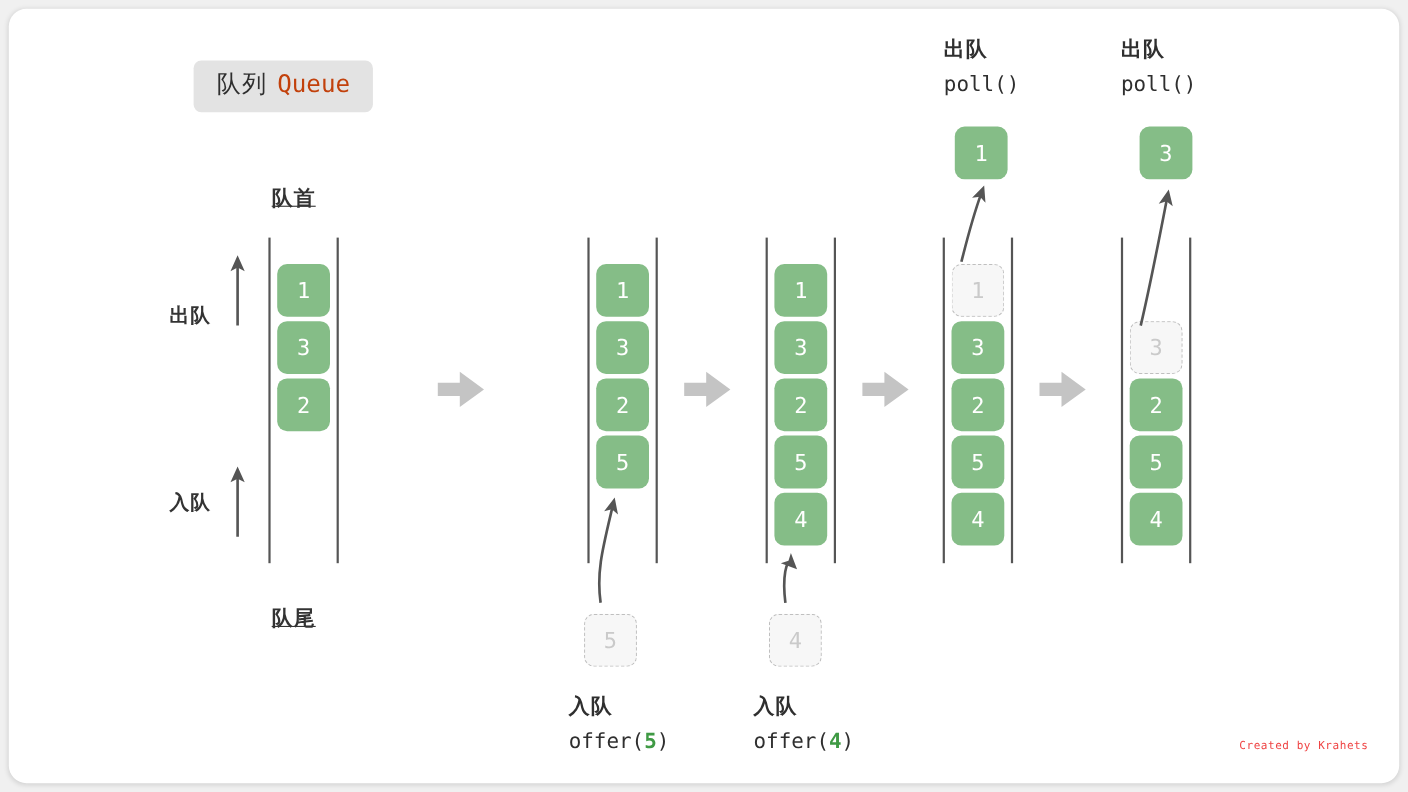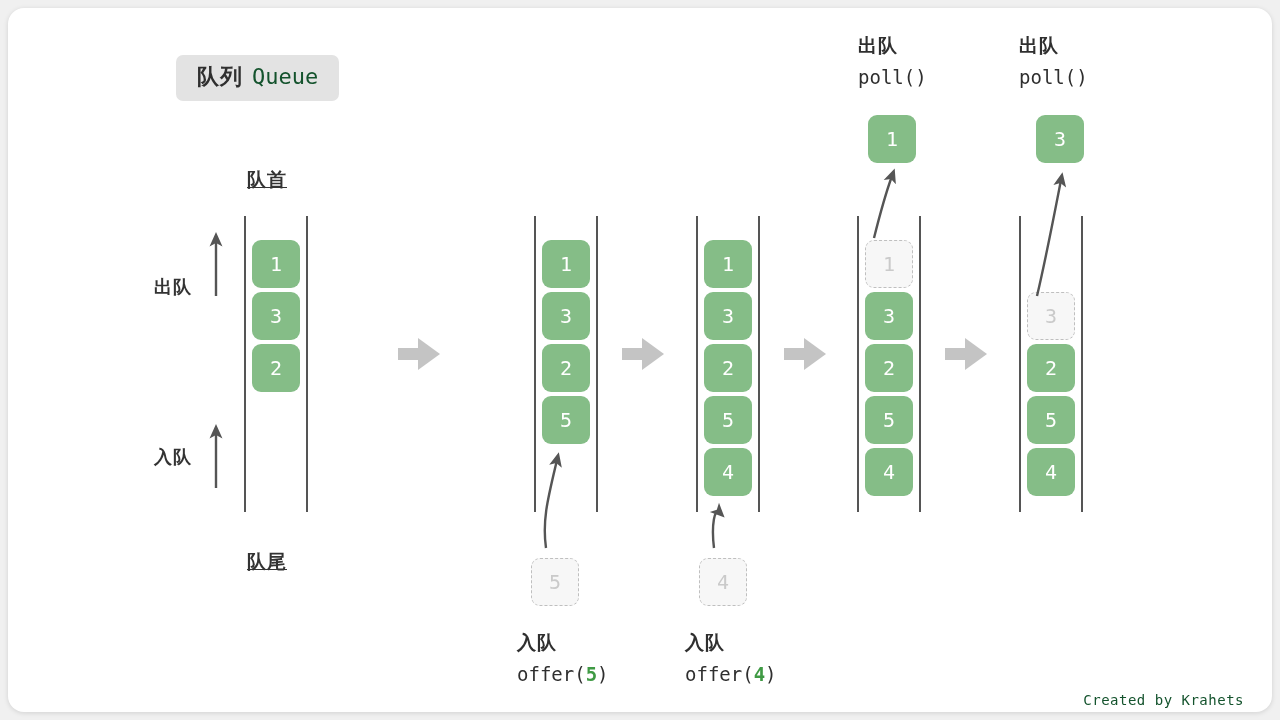"队列" .title-cn { font-weight: bold -> normal }
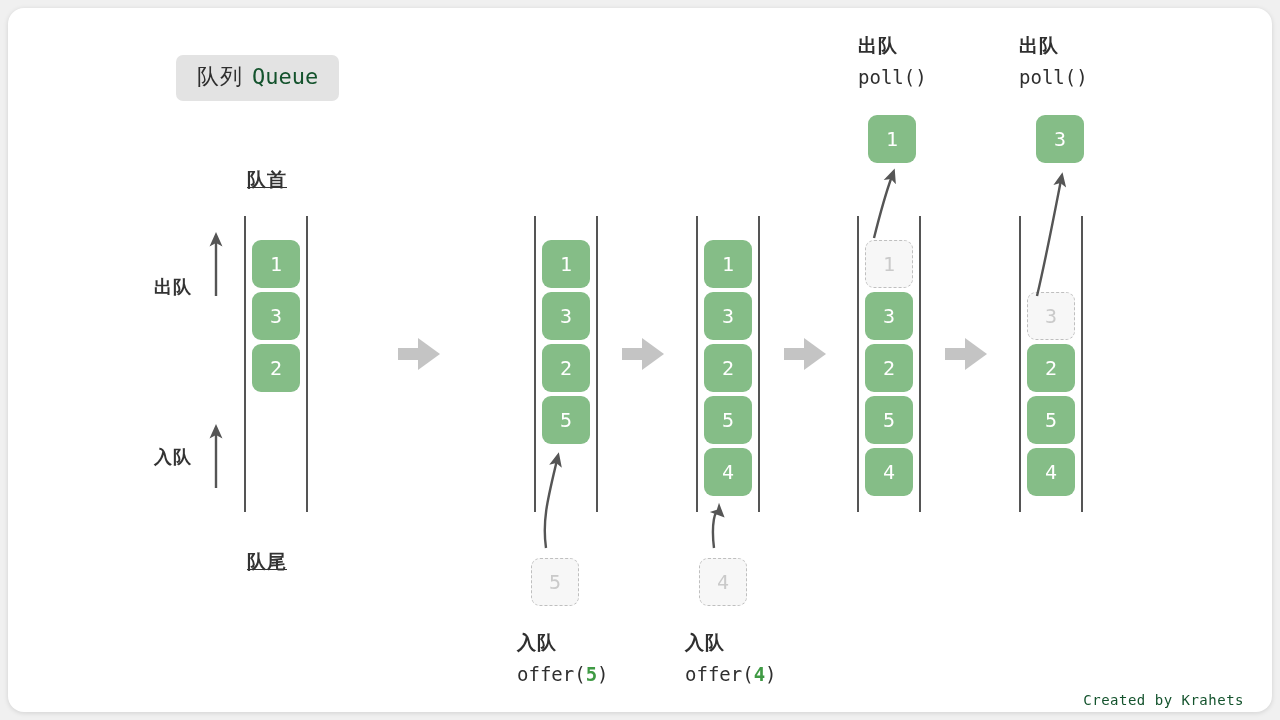"Queue" .title-en { color: #14532d -> #c2410c }
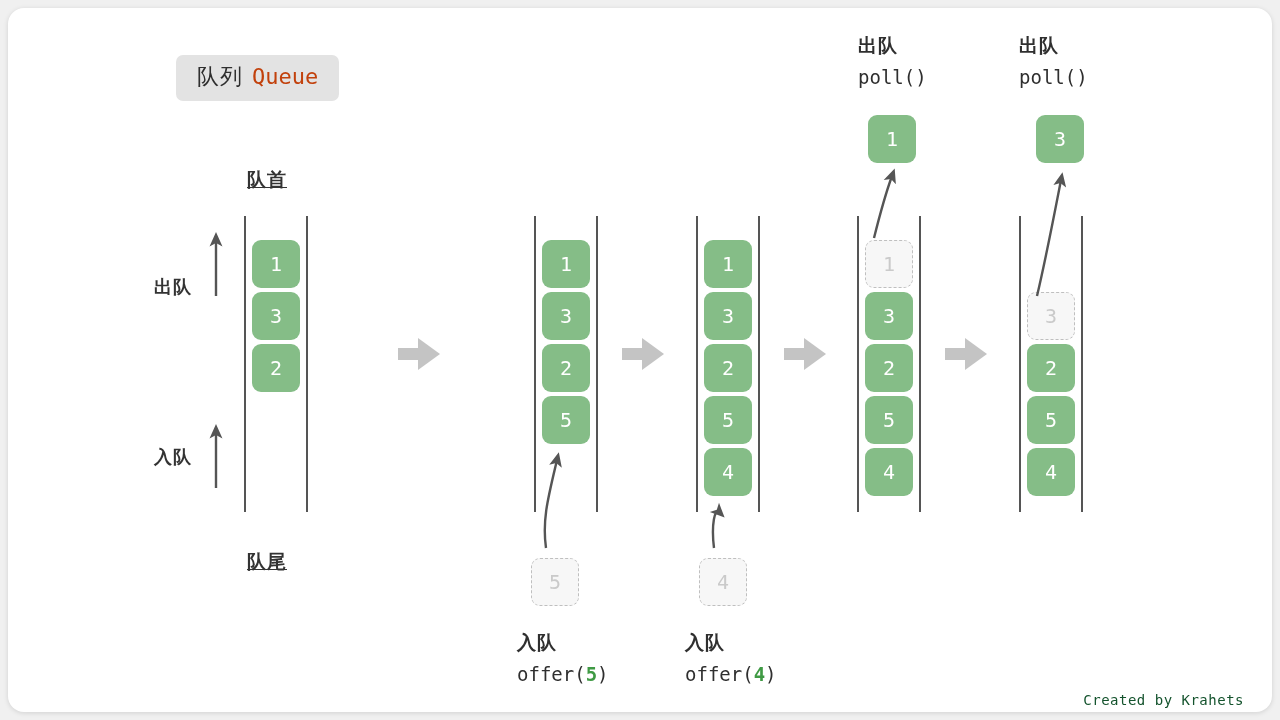"Created by Krahets" .credit { bottom: 4px -> 28px; color: #14532d -> #ef4444; font-size: 14px -> 10px }
